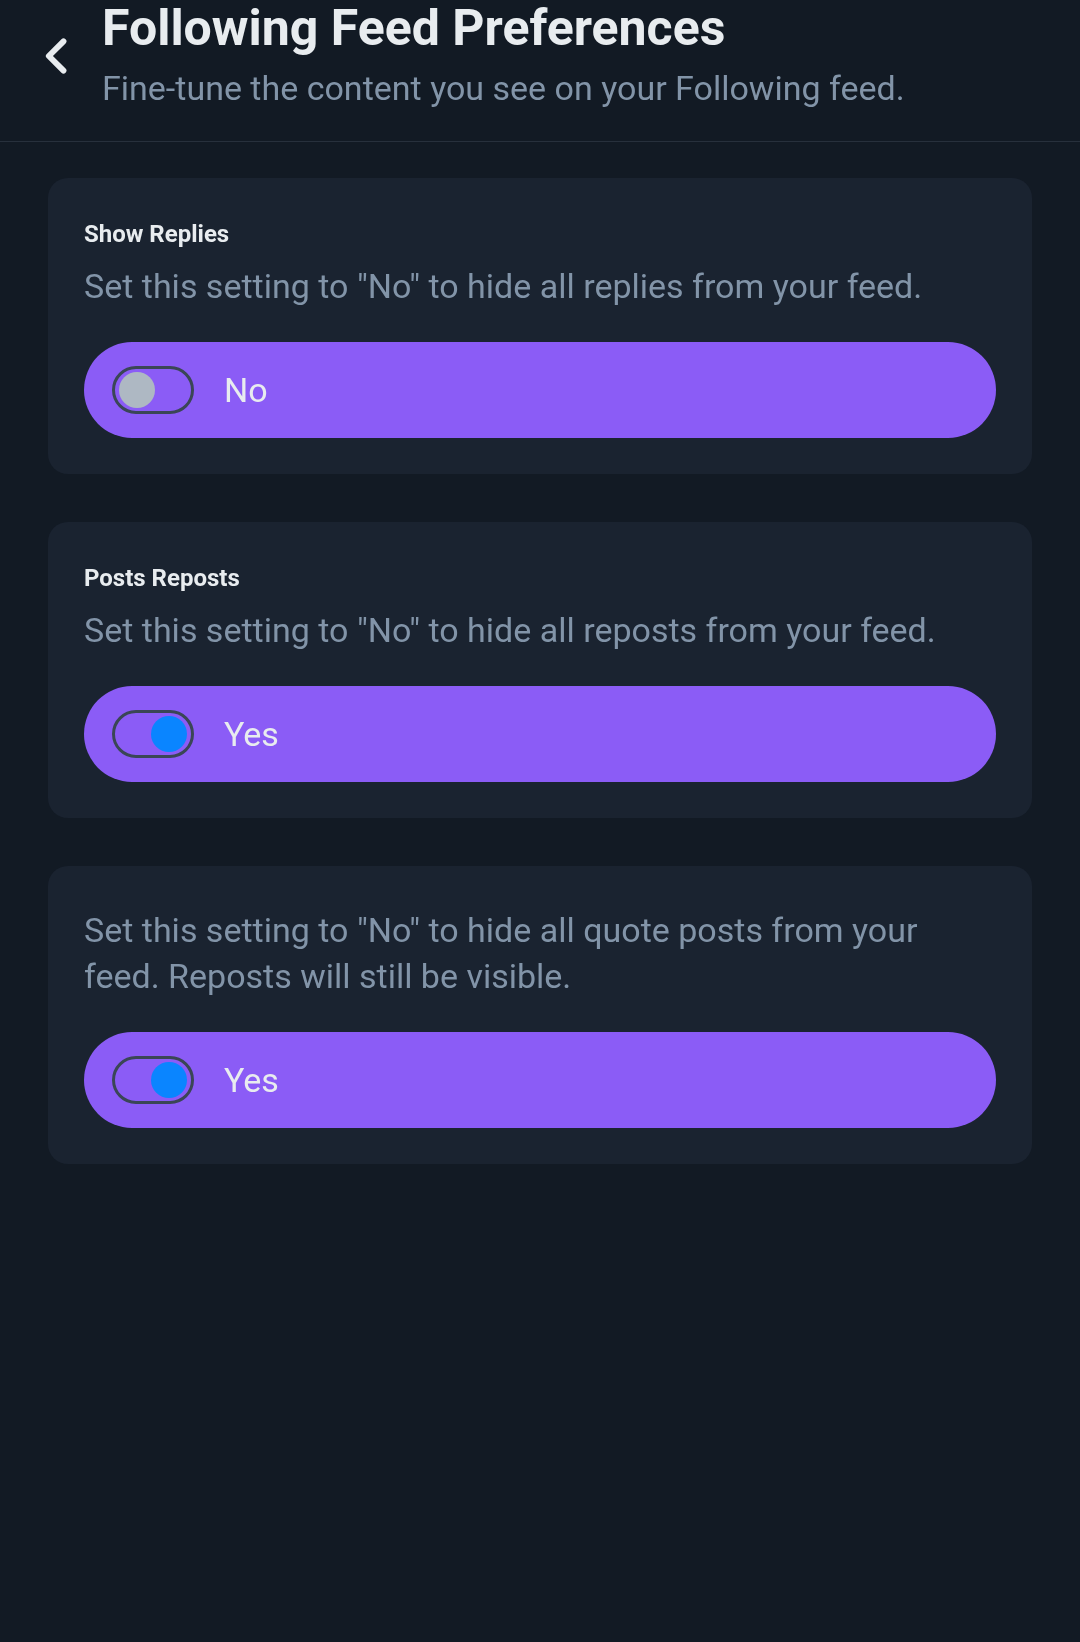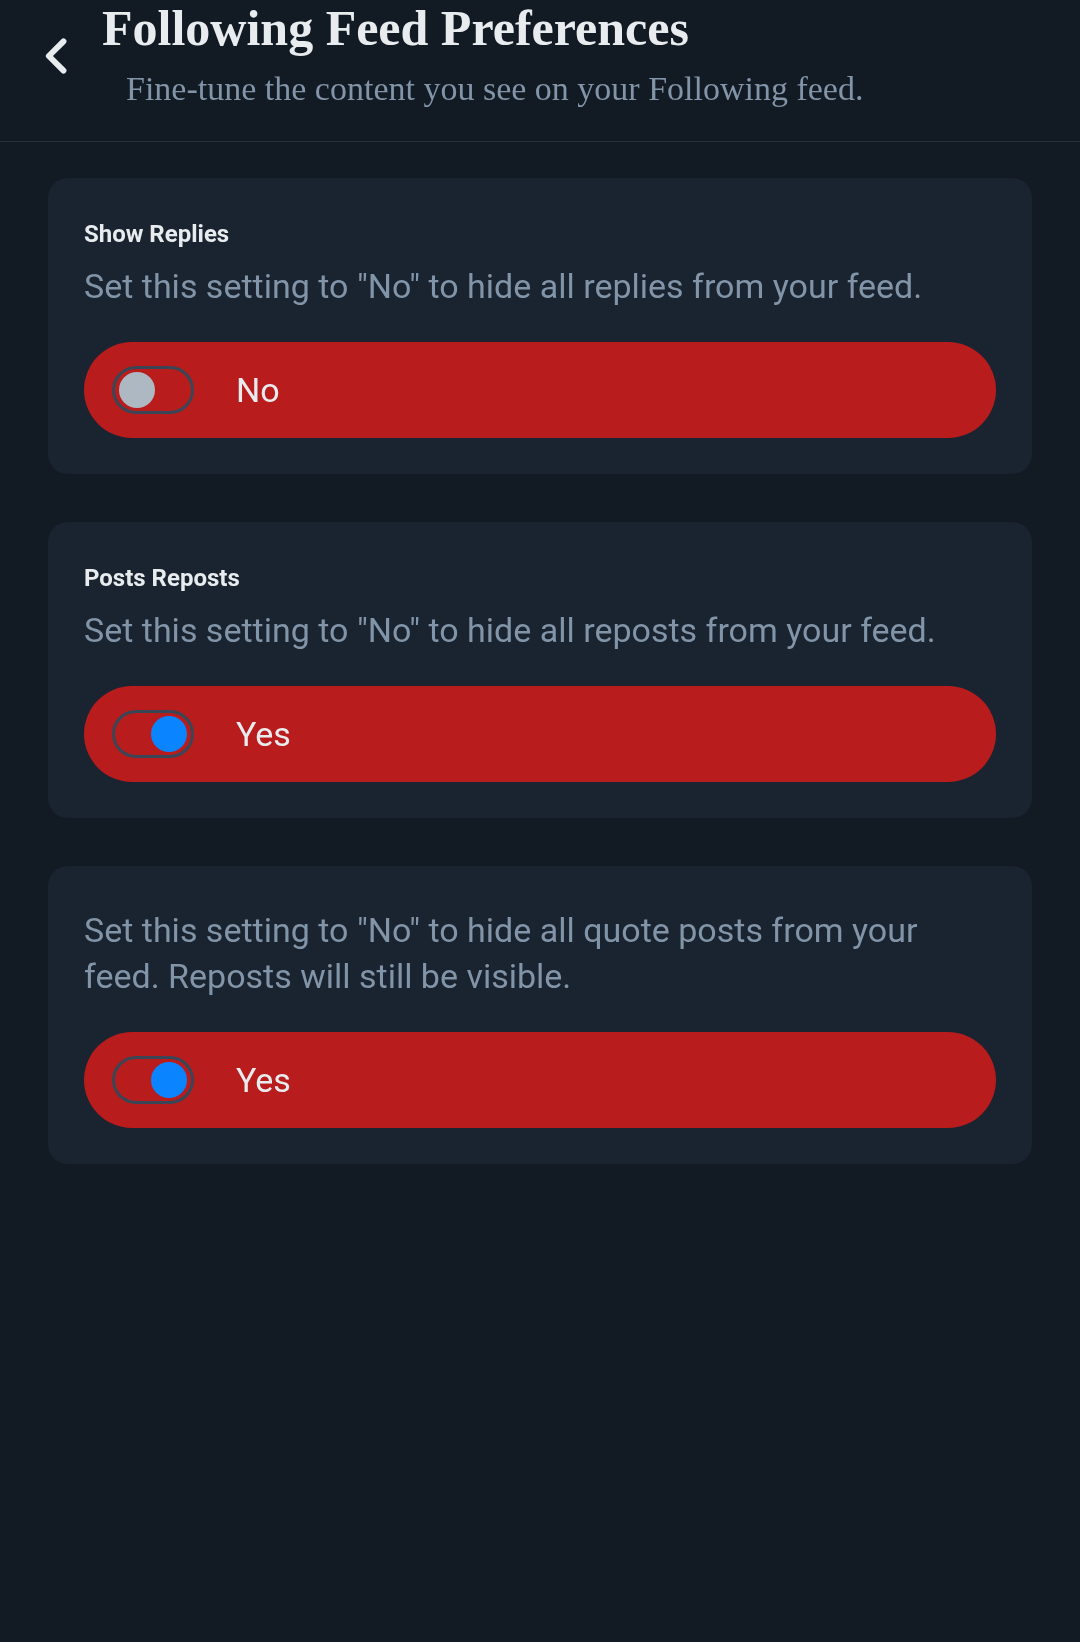"Following Feed Preferences" .header { font-family: Liberation Serif, serif -> none }
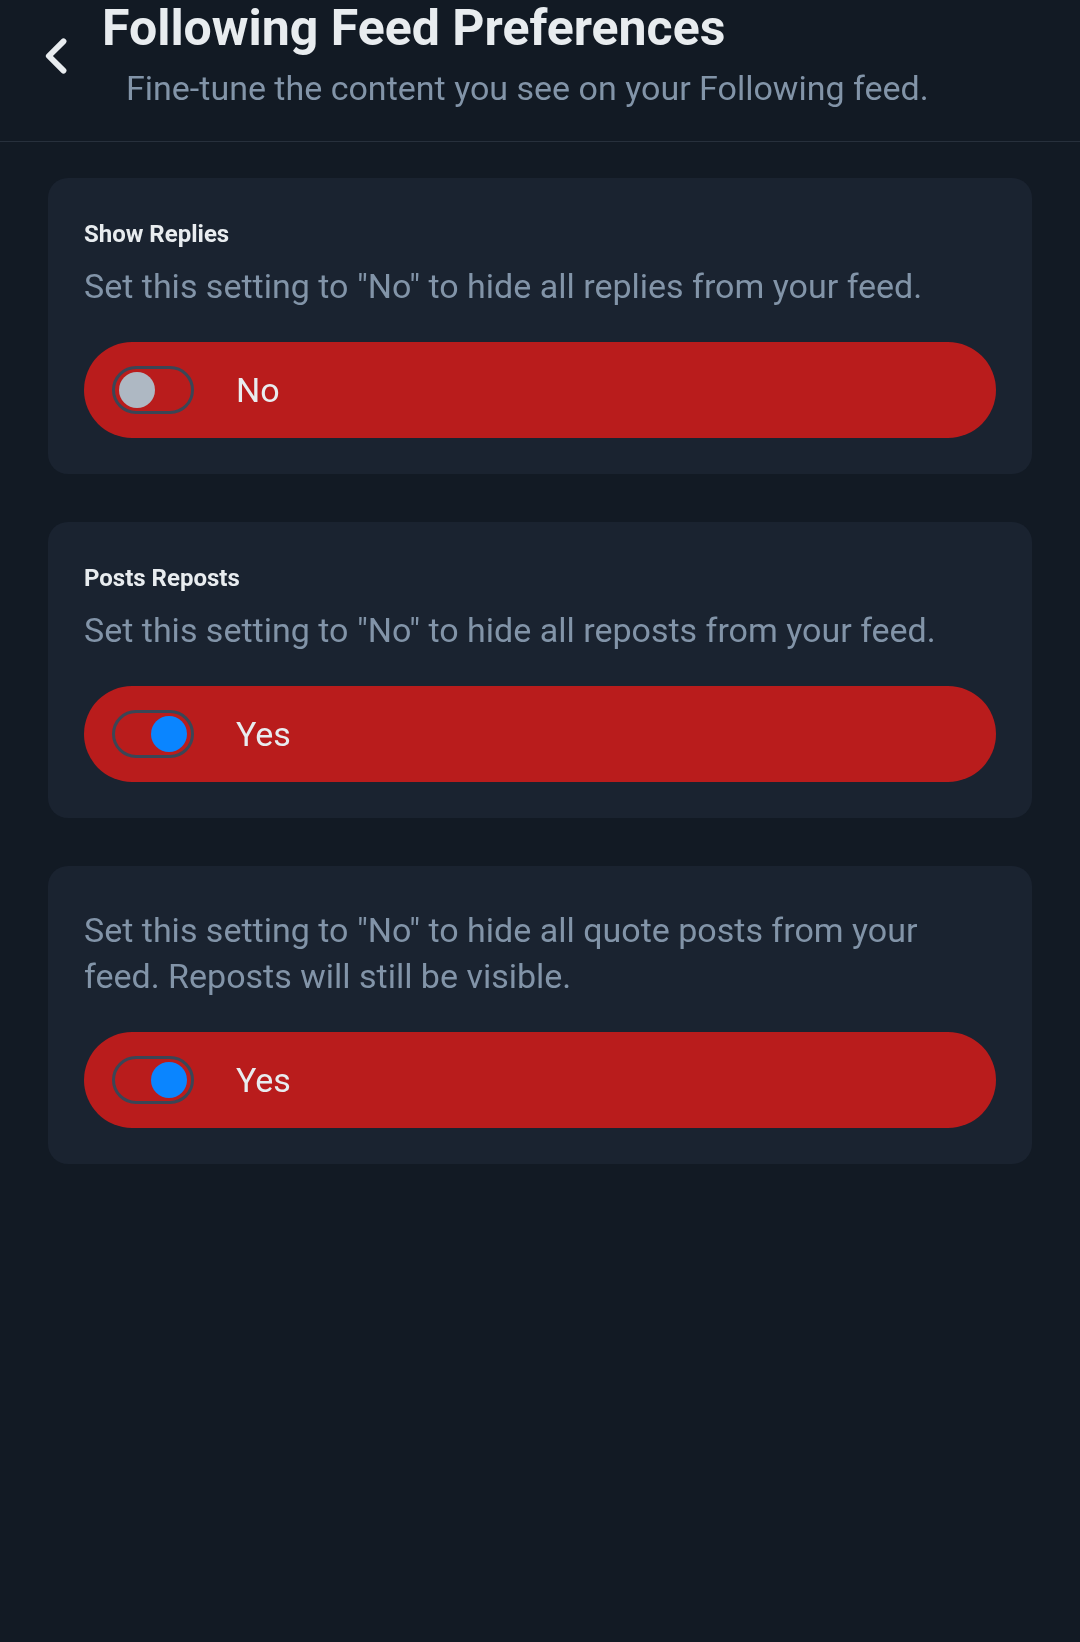"Fine-tune the content you see" .page-subtitle { margin-left: 24px -> none }
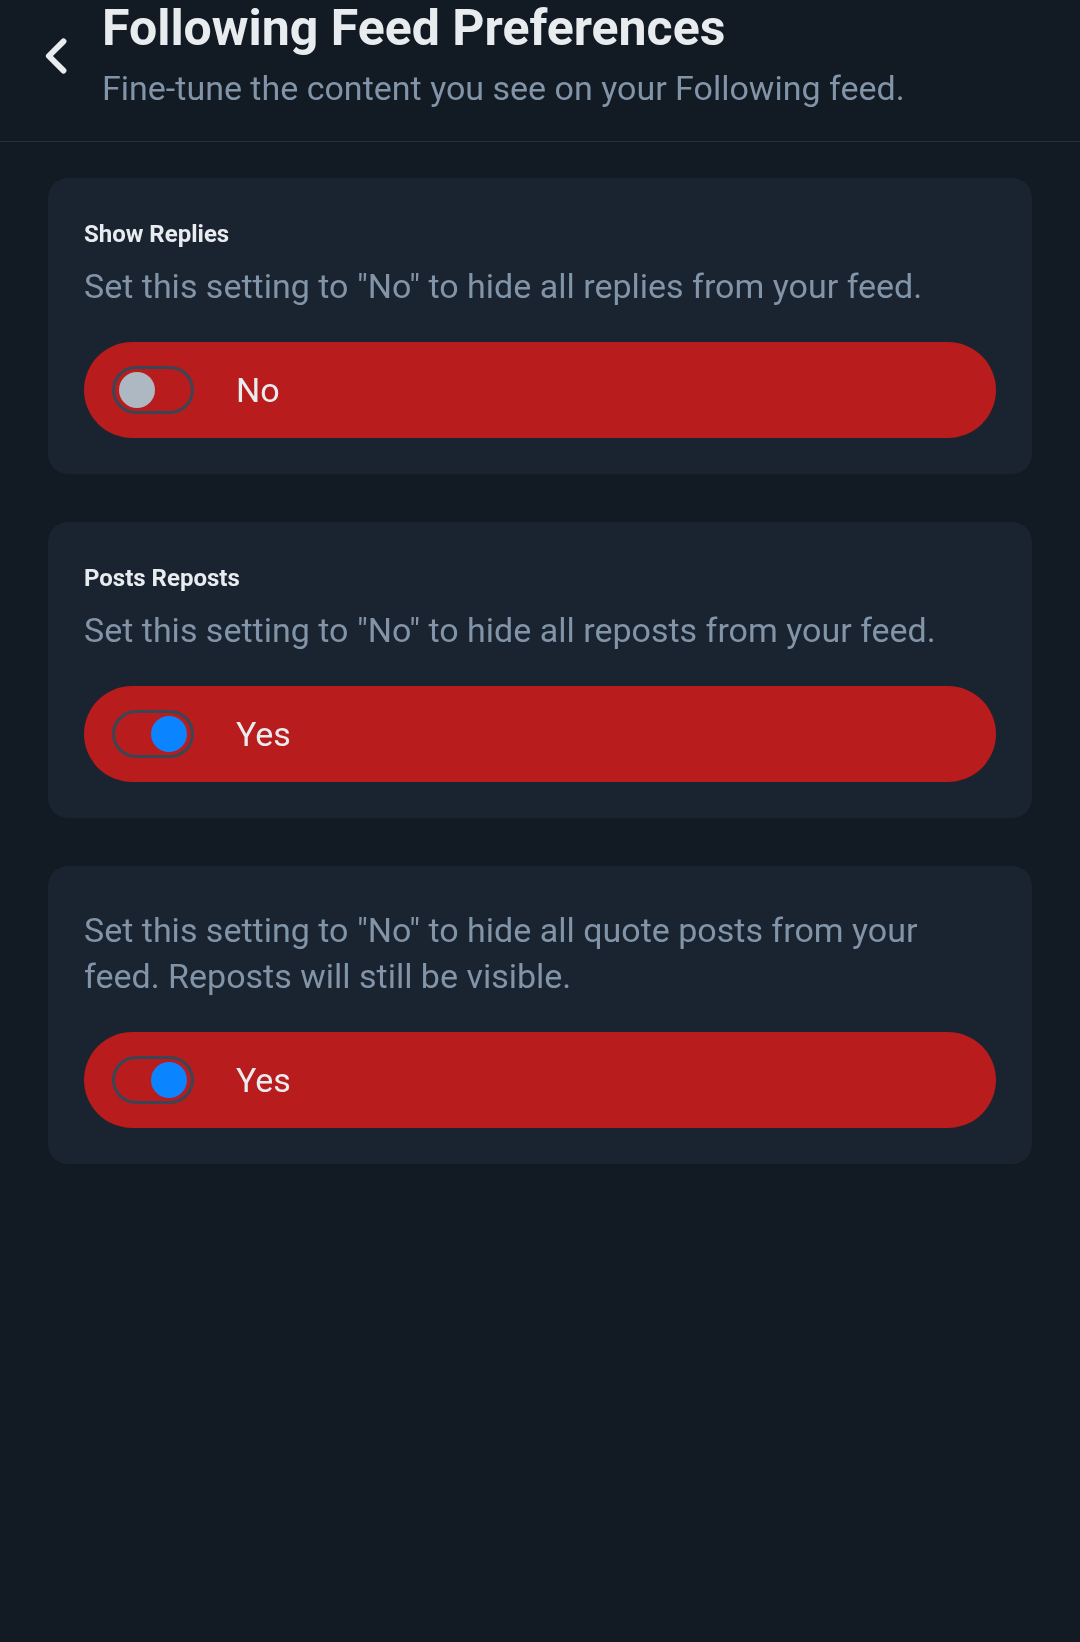"No" .toggle-row { background: #b91c1c -> #8b5cf6; gap: 12px -> none }
